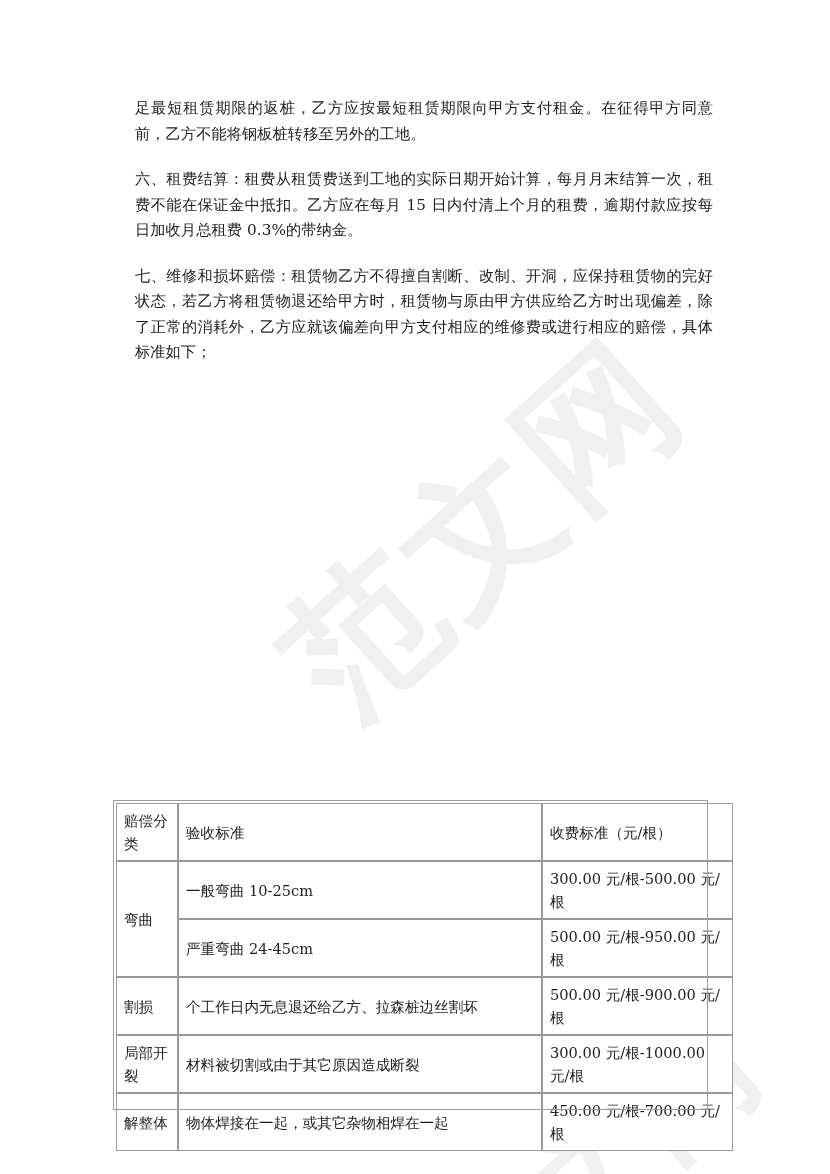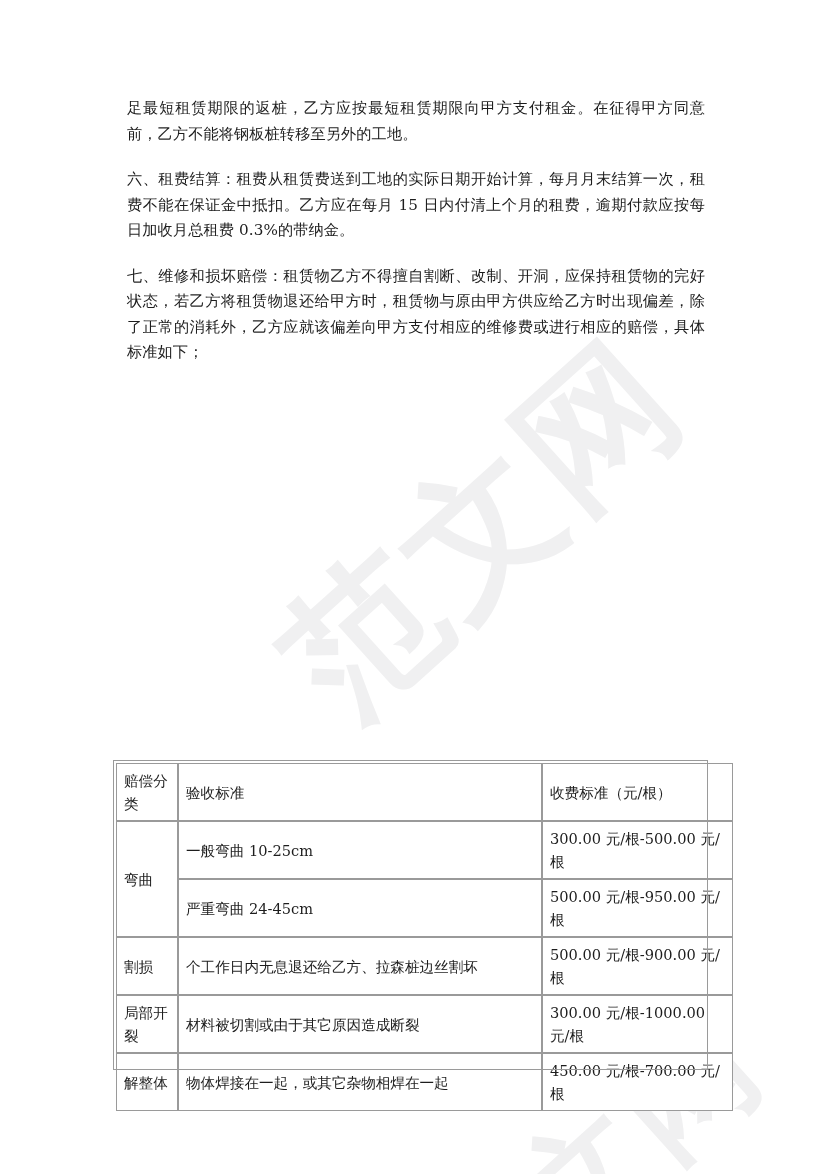"足最短租赁期限的返桩，乙方应按最短租赁期限向甲方支付租金。在征得甲方同意前，乙方" .content { left: 127px -> 135px }
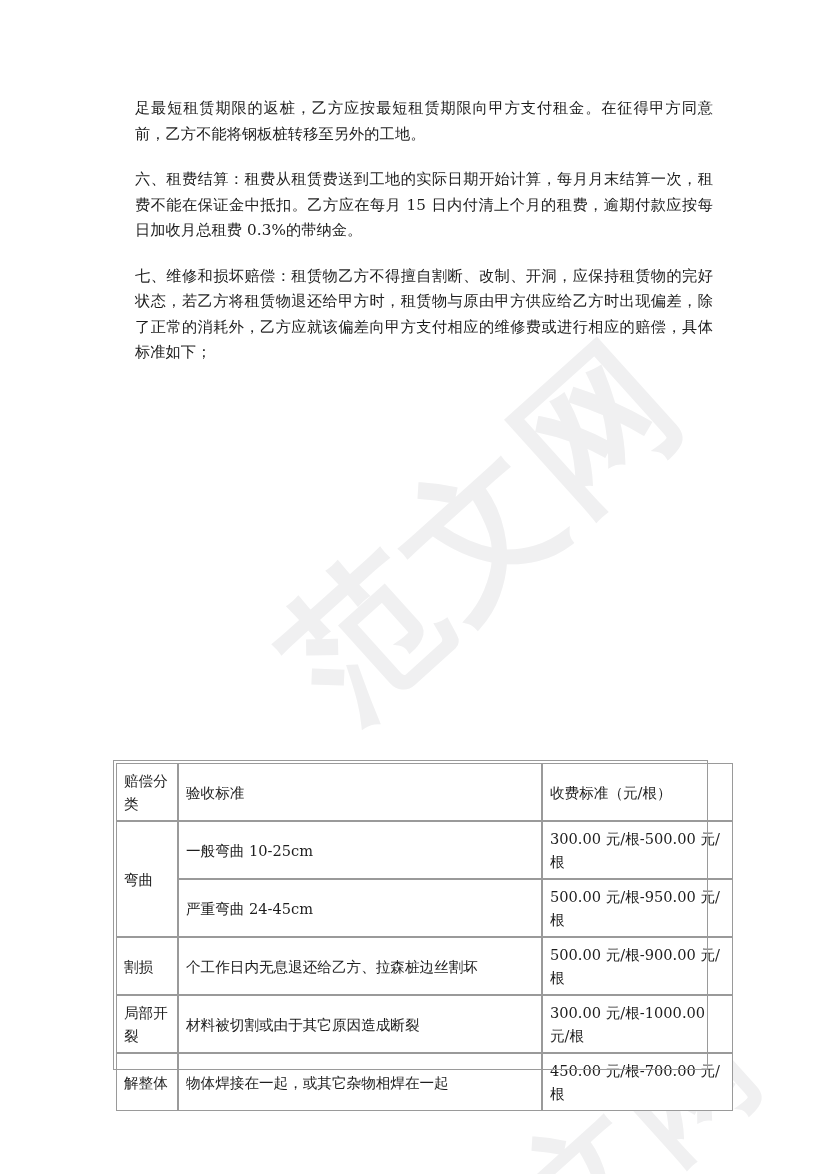"赔偿分类" .table-wrap { top: 763px -> 803px }
